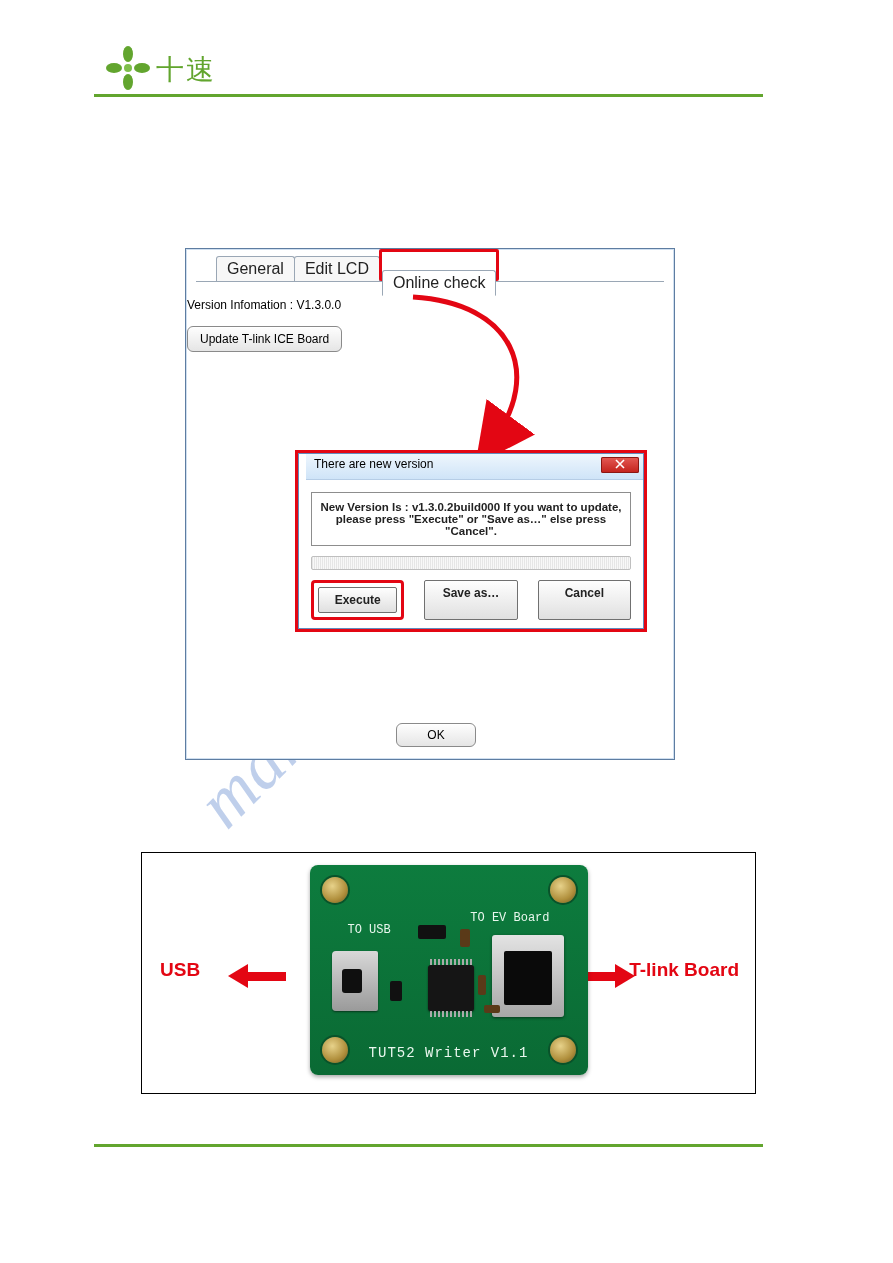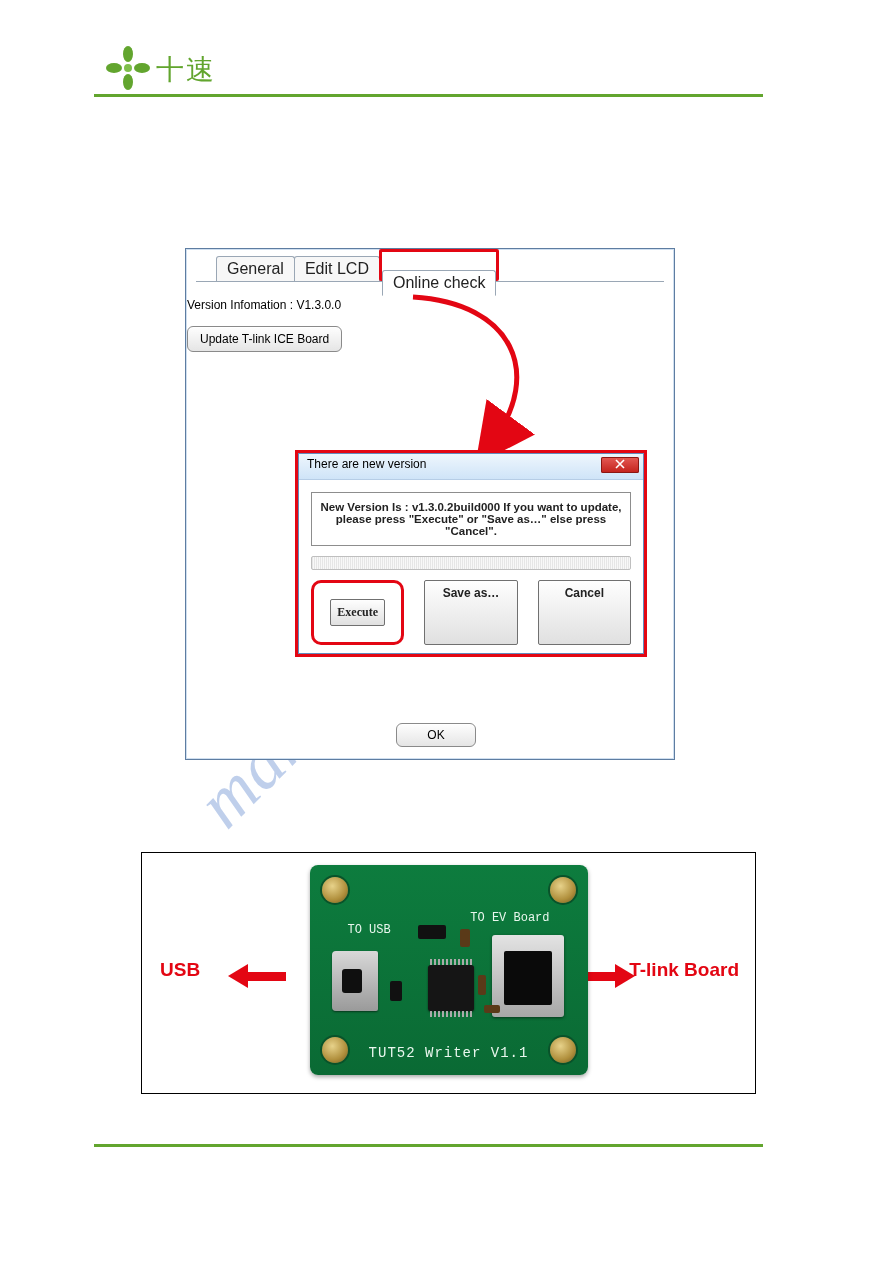"There are new version" .dlg-title { margin-left: none -> 7px }
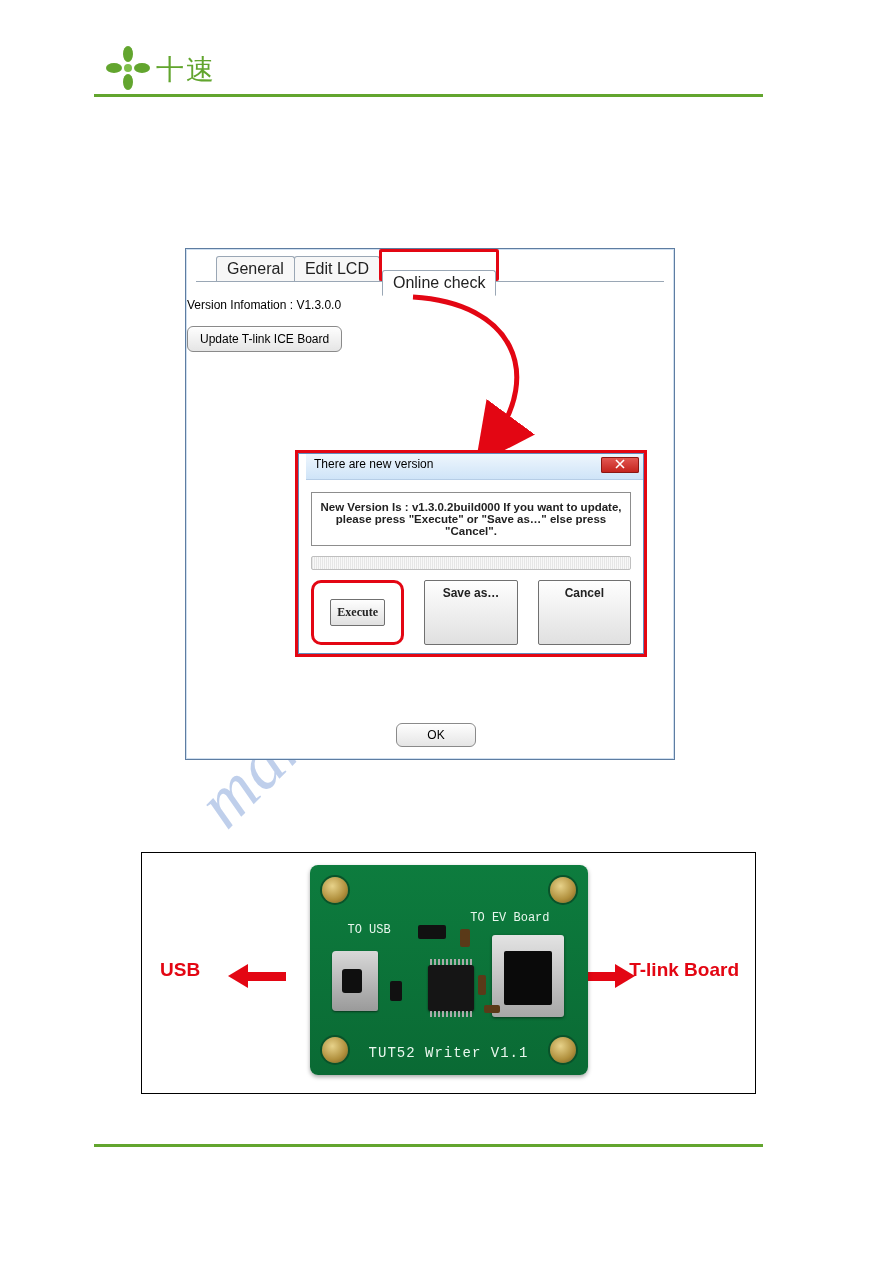"Execute" .exec-outline { border-radius: 10px -> 4px; font-family: Liberation Serif, serif -> none; padding: 16px -> 4px }
